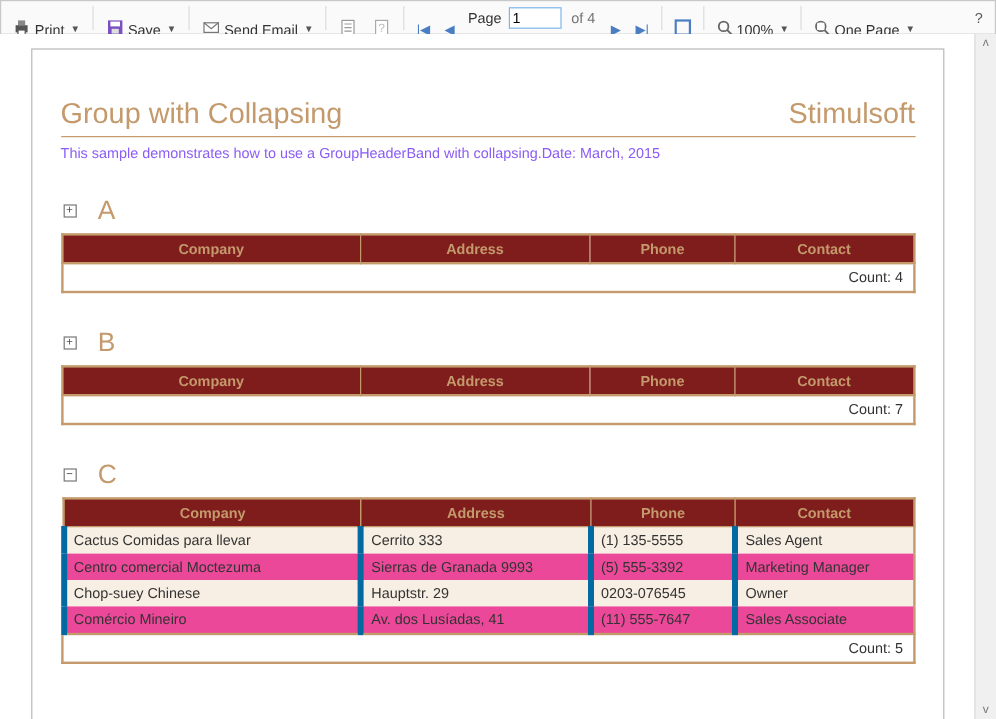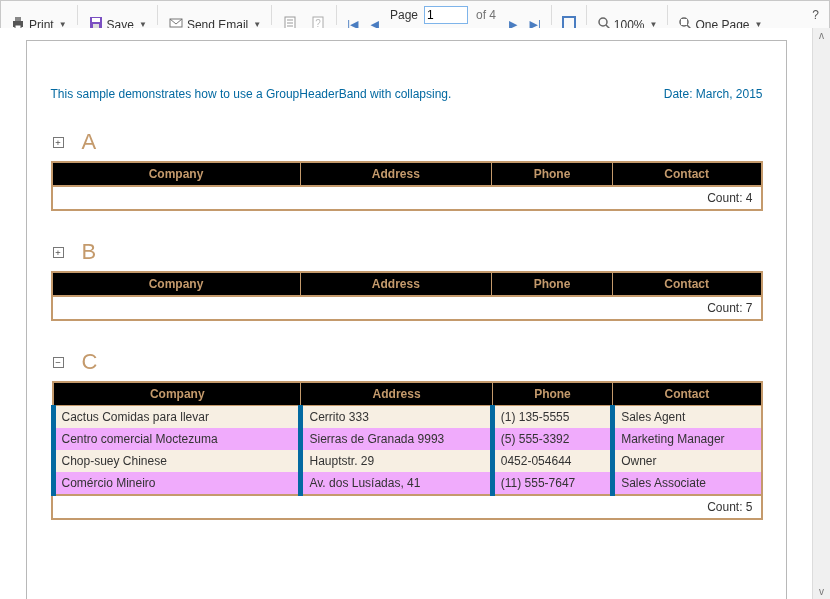"Group with Collapsing" div.titlebar { html: none -> <div> <span>Group with Collapsing</span> <span>Stimulsoft</span> </div> }
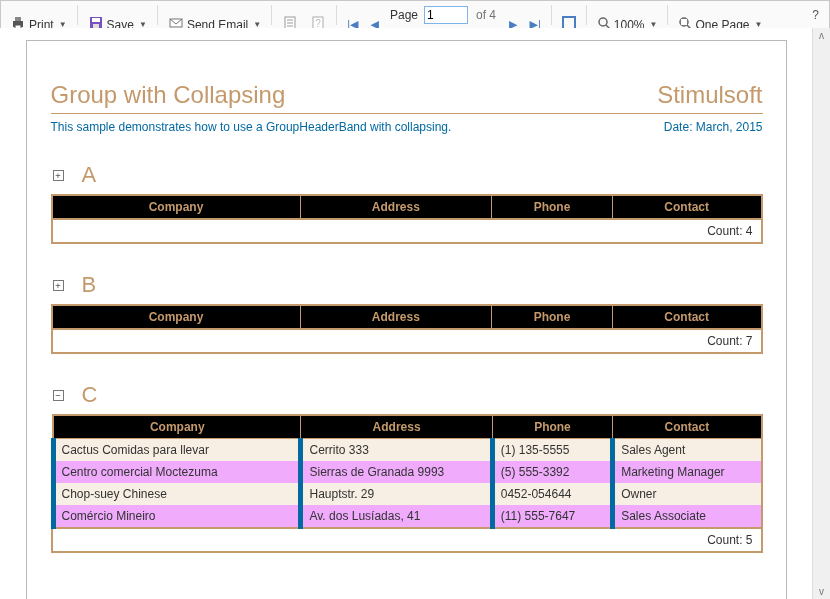"This sample demonstrates how to" .subbar { color: #0369a1 -> #8b5cf6; justify-content: space-between -> flex-start }
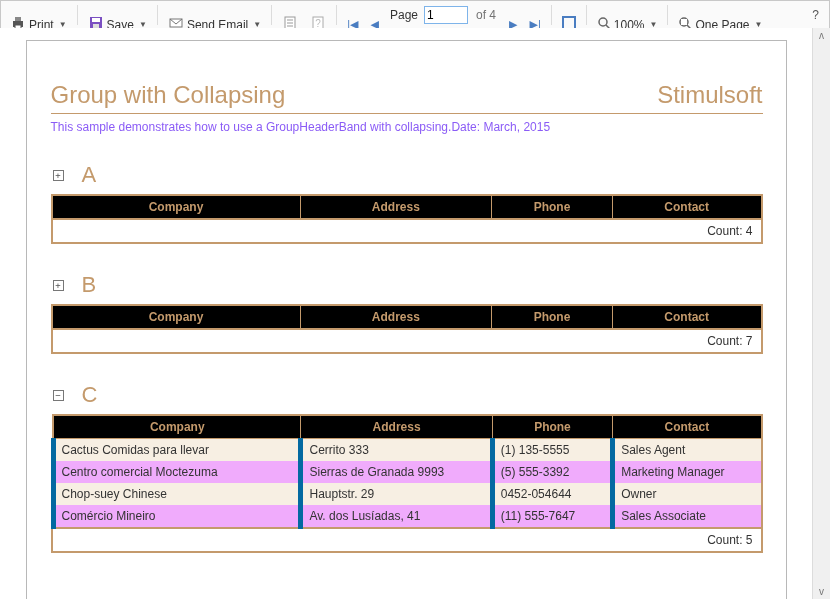"Company" table.data th { background: #000000 -> #7f1d1d }
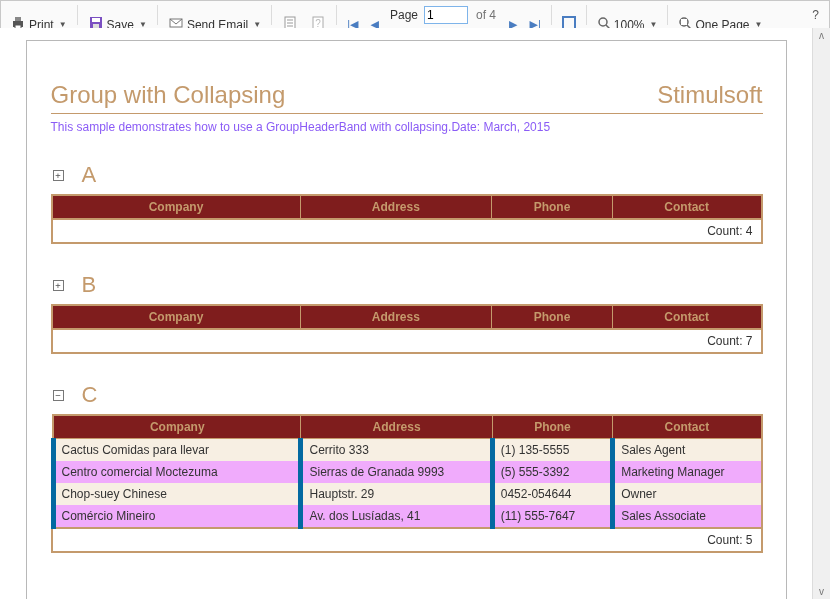"Centro comercial Moctezuma" table.data tr.even td { background: #f0abfc -> #ec4899 }
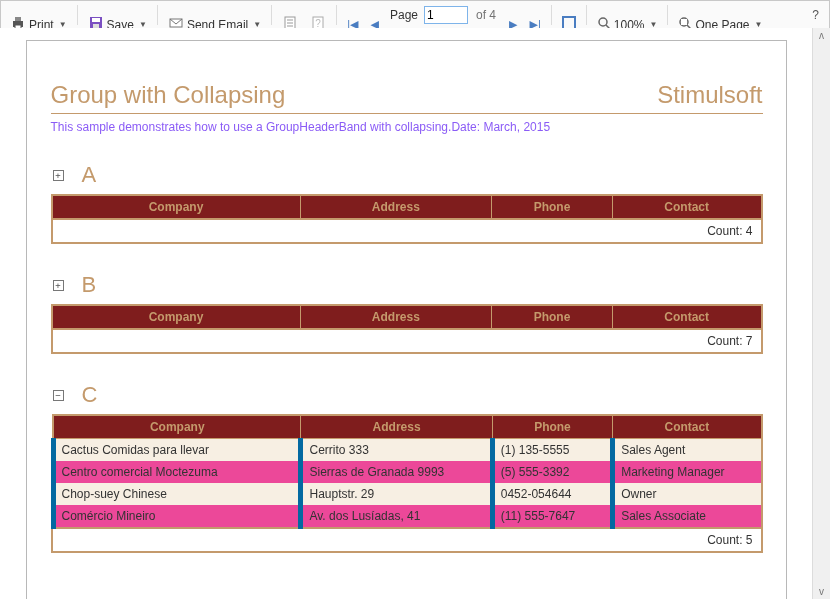"0452-054644" td { text: 0452-054644 -> 0203-076545 }
